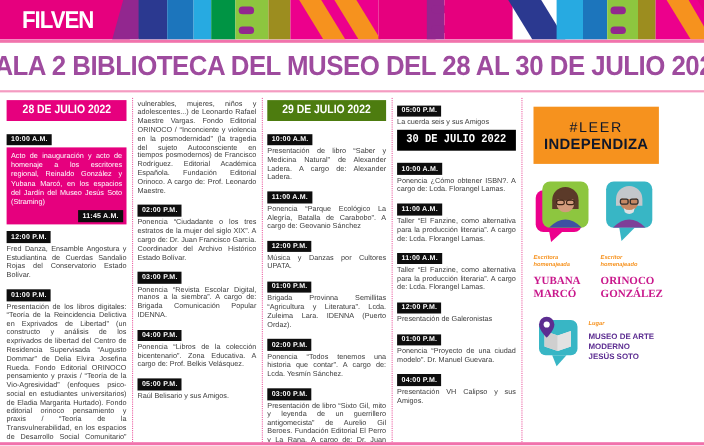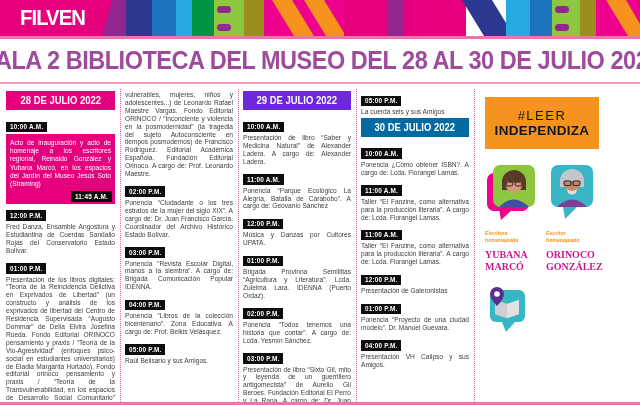"29 DE JULIO 2022" .dh-blue { background: #6d28d9 -> #4d7c0f }
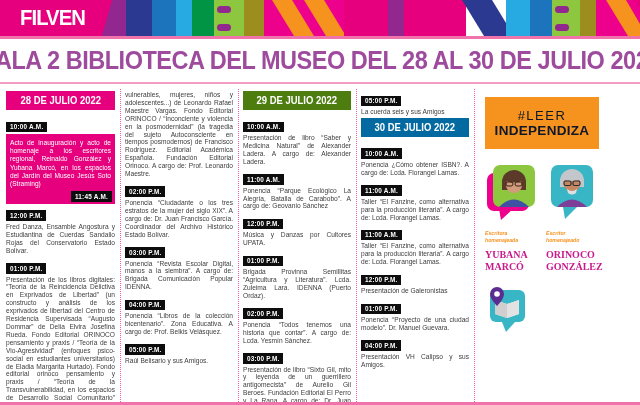"30 DE JULIO 2022" .dh-green { background: #0369a1 -> #000000; font-family: none -> Liberation Mono, monospace }
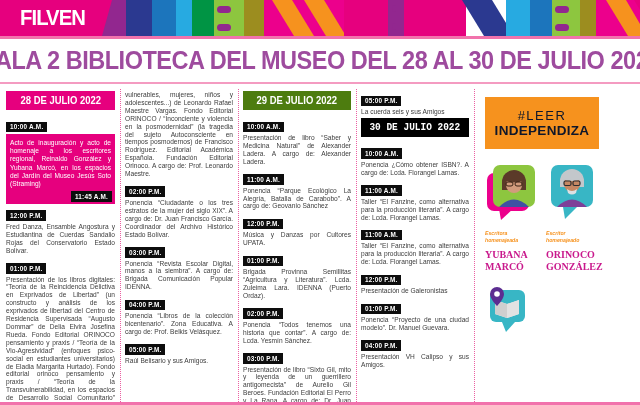"MUSEO DE ARTE MODERNO JESÚS" div { html: none -> <div> <div>Lugar</div> <div>MUSEO DE ARTE MODERNO JESÚS SOTO</div> </div> }
